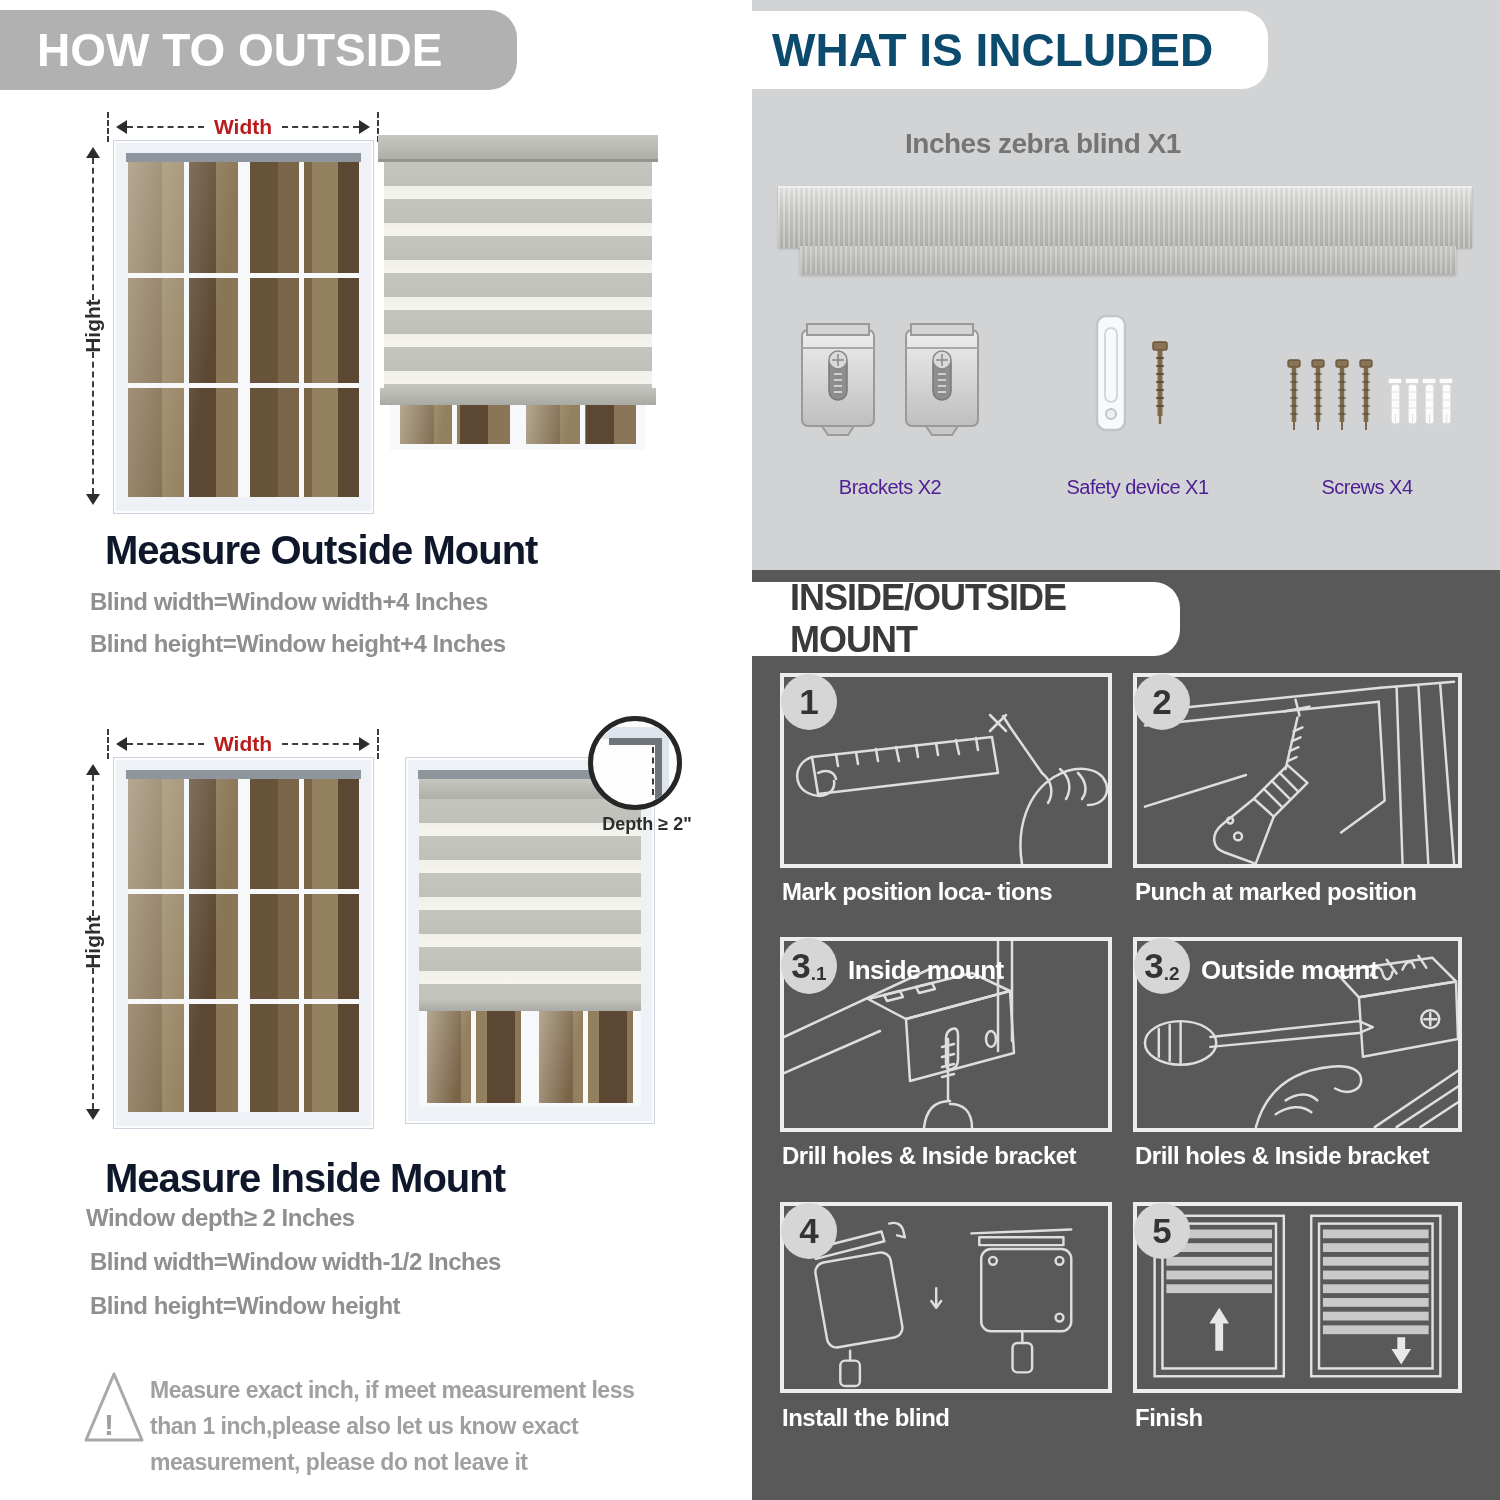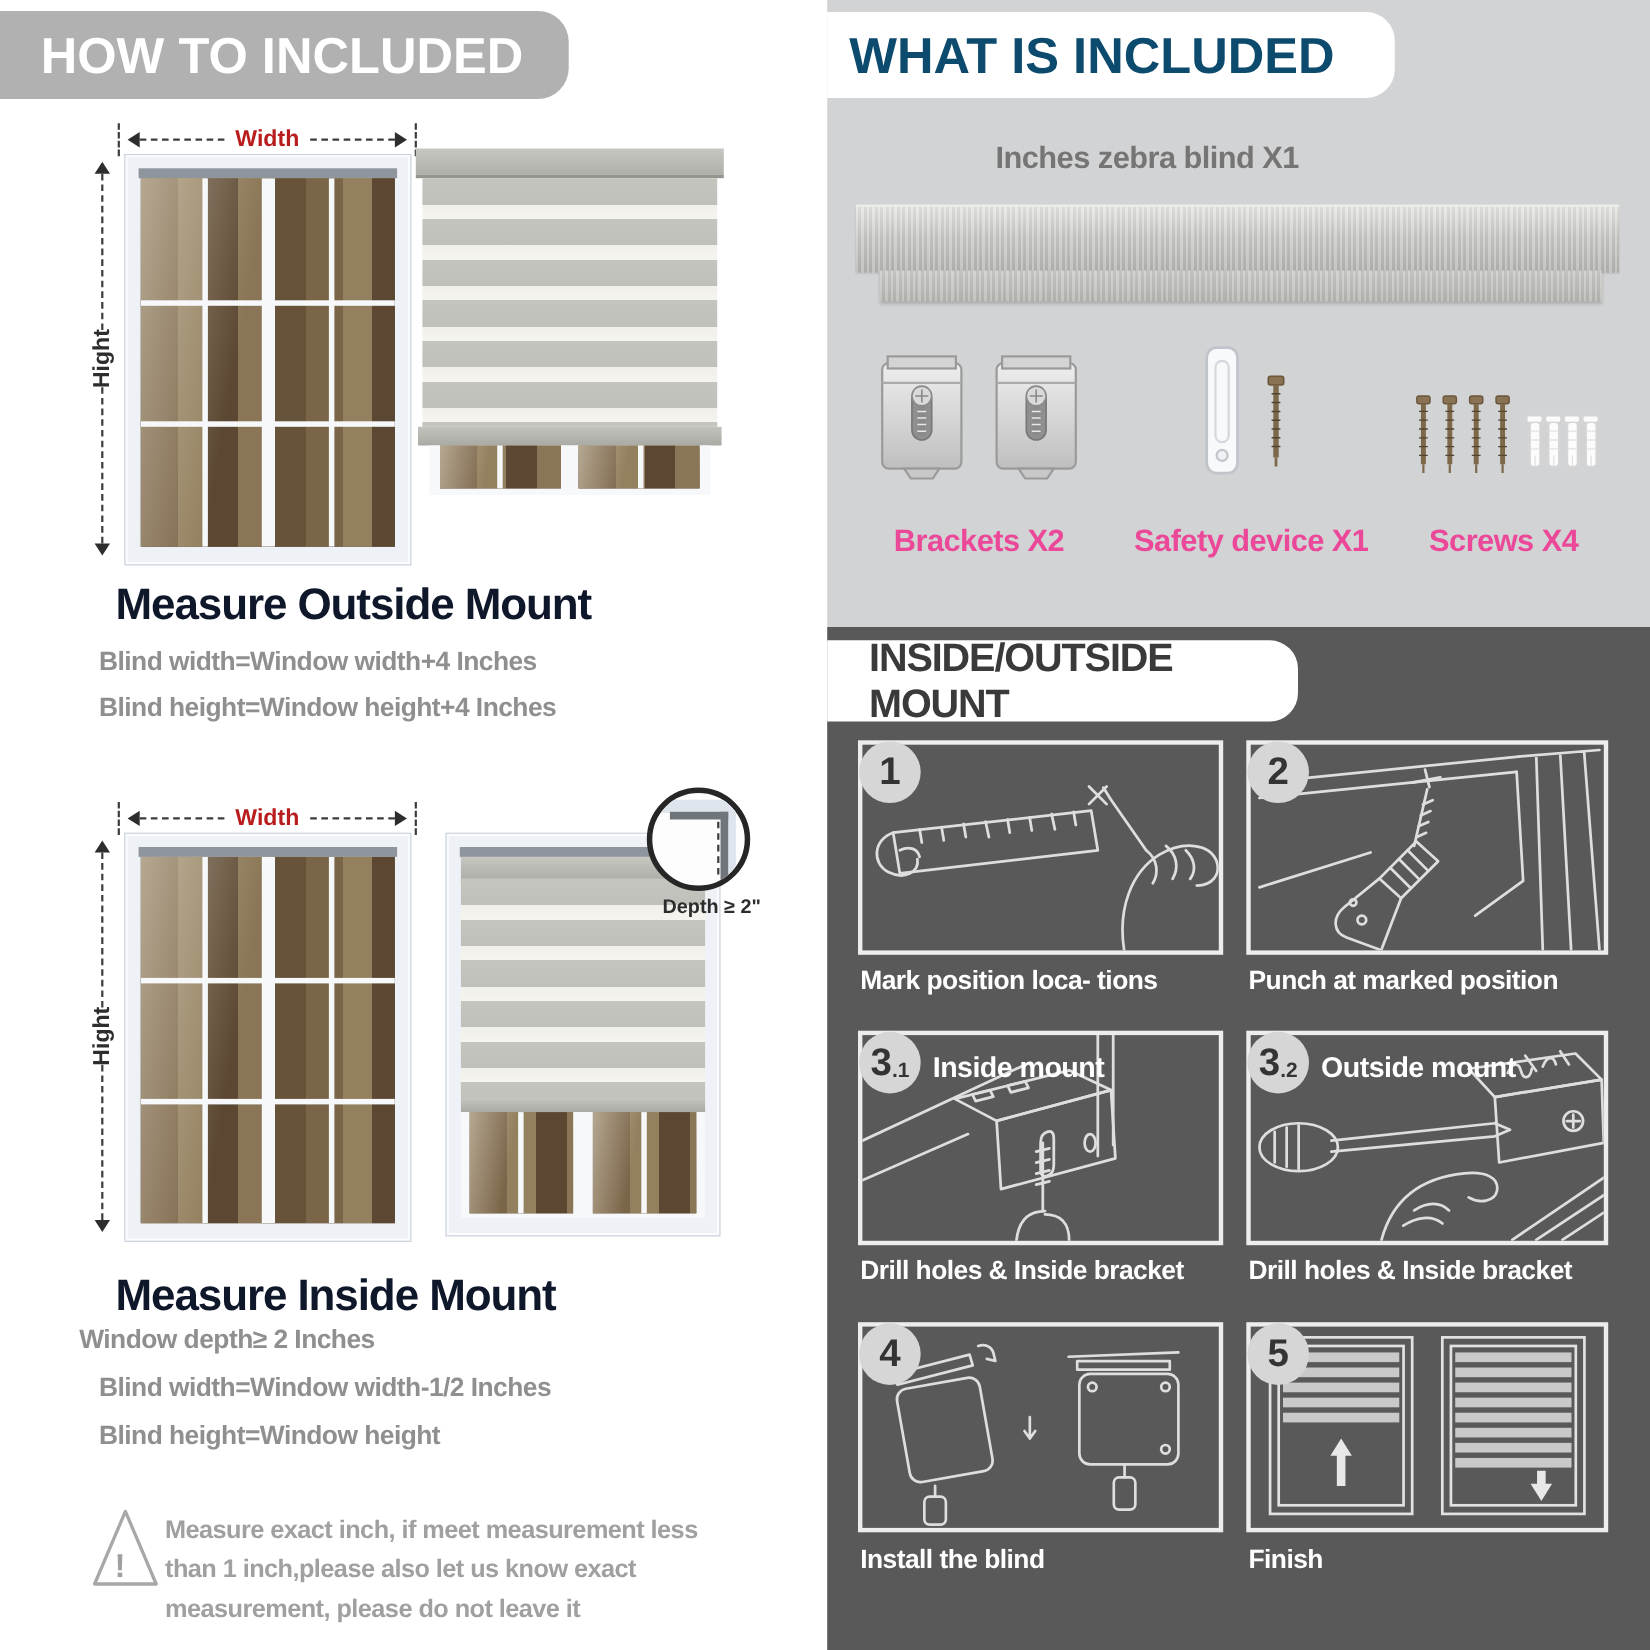"HOW TO INCLUDED" span { text: INCLUDED -> OUTSIDE }
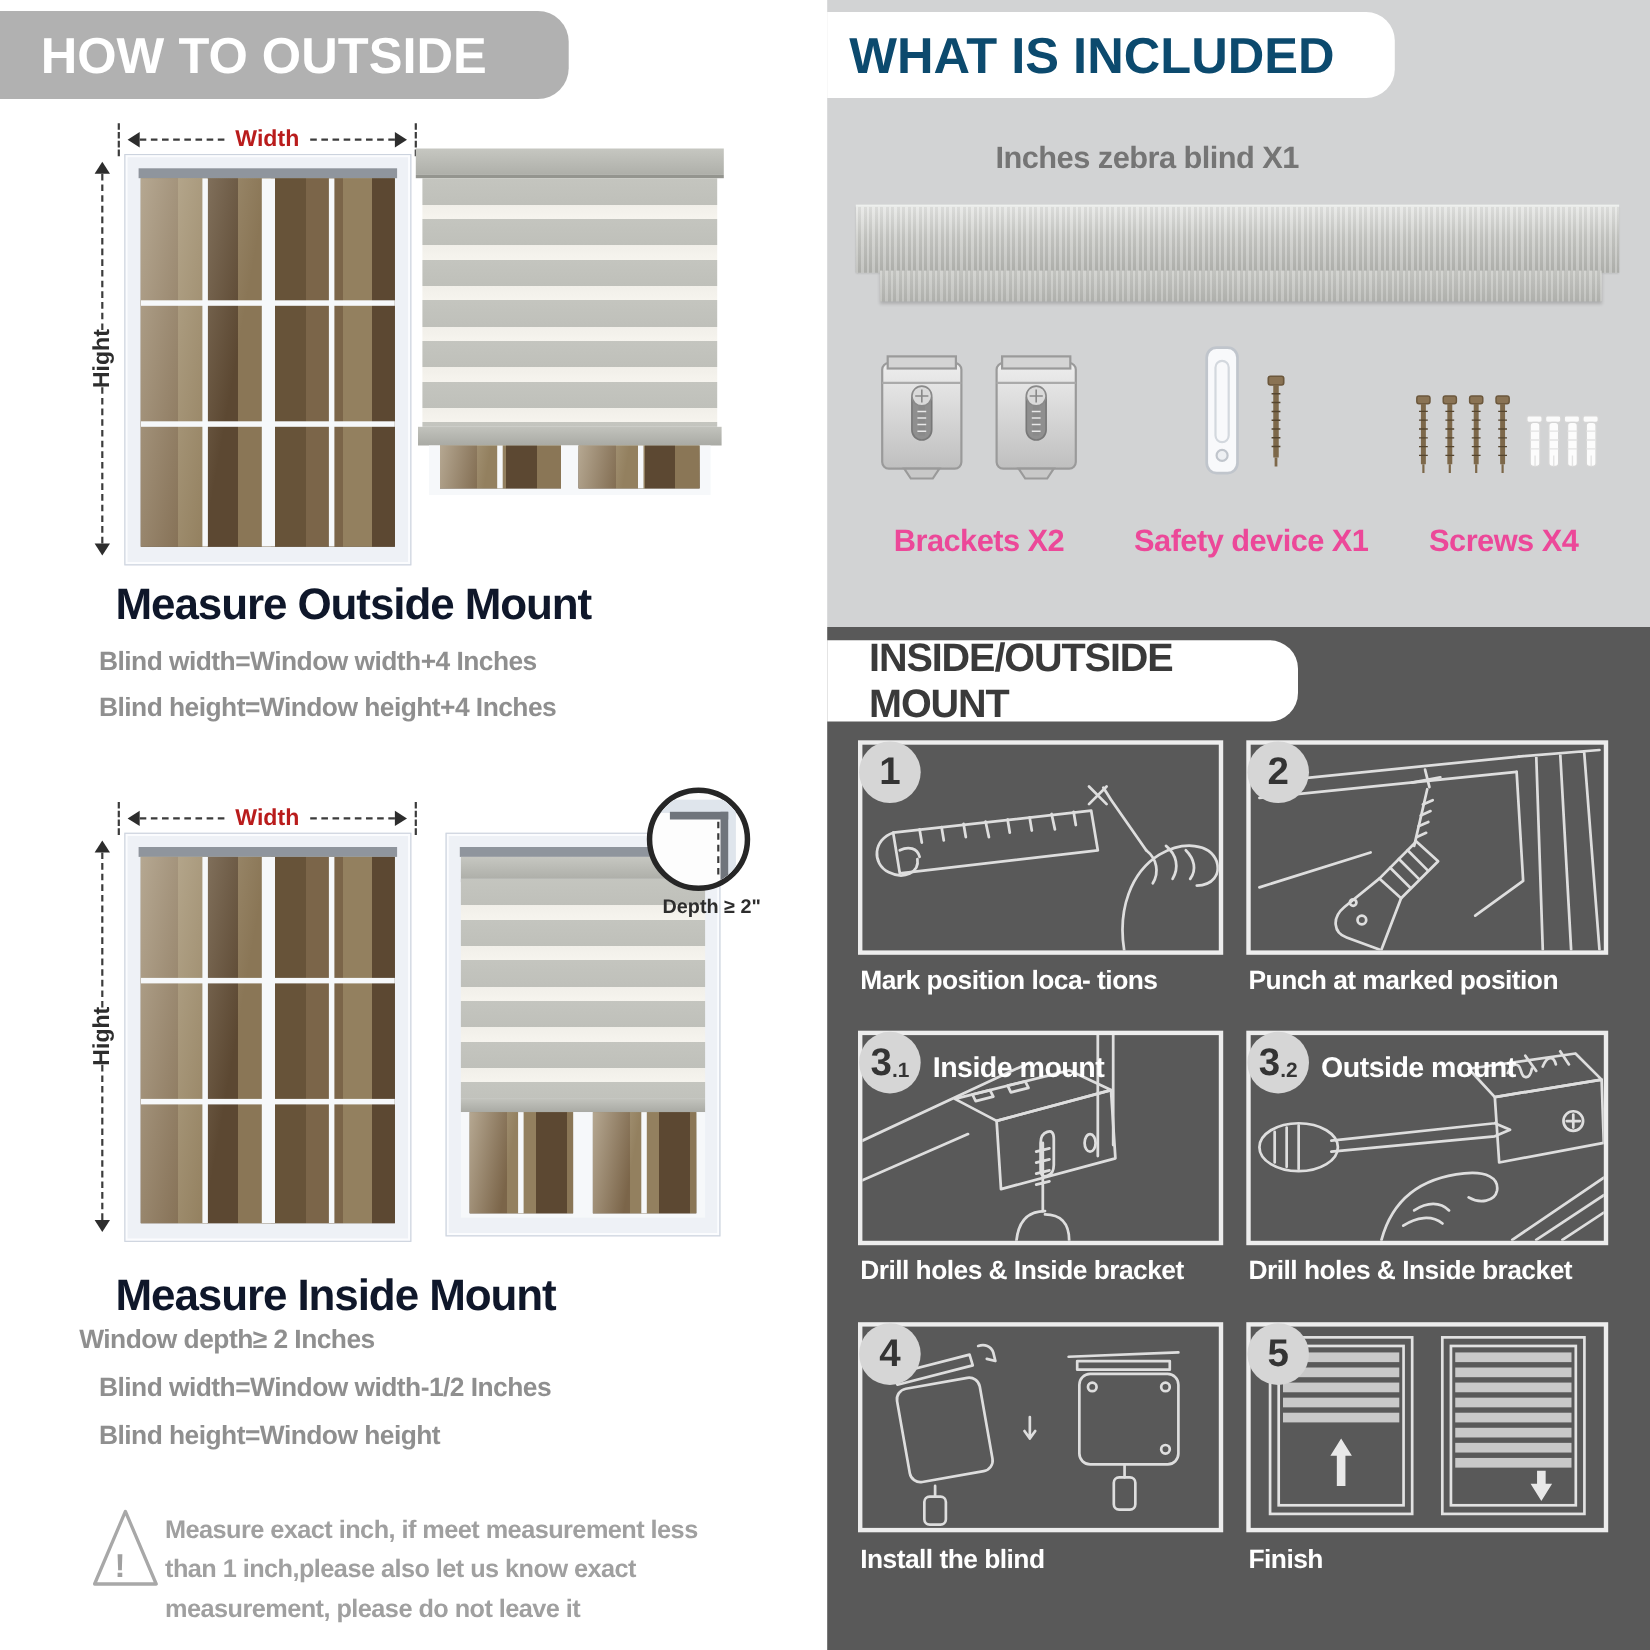"Brackets X2" .inc-label { color: #ec4899 -> #4c1d95; font-size: 28px -> 20px; font-weight: bold -> normal }
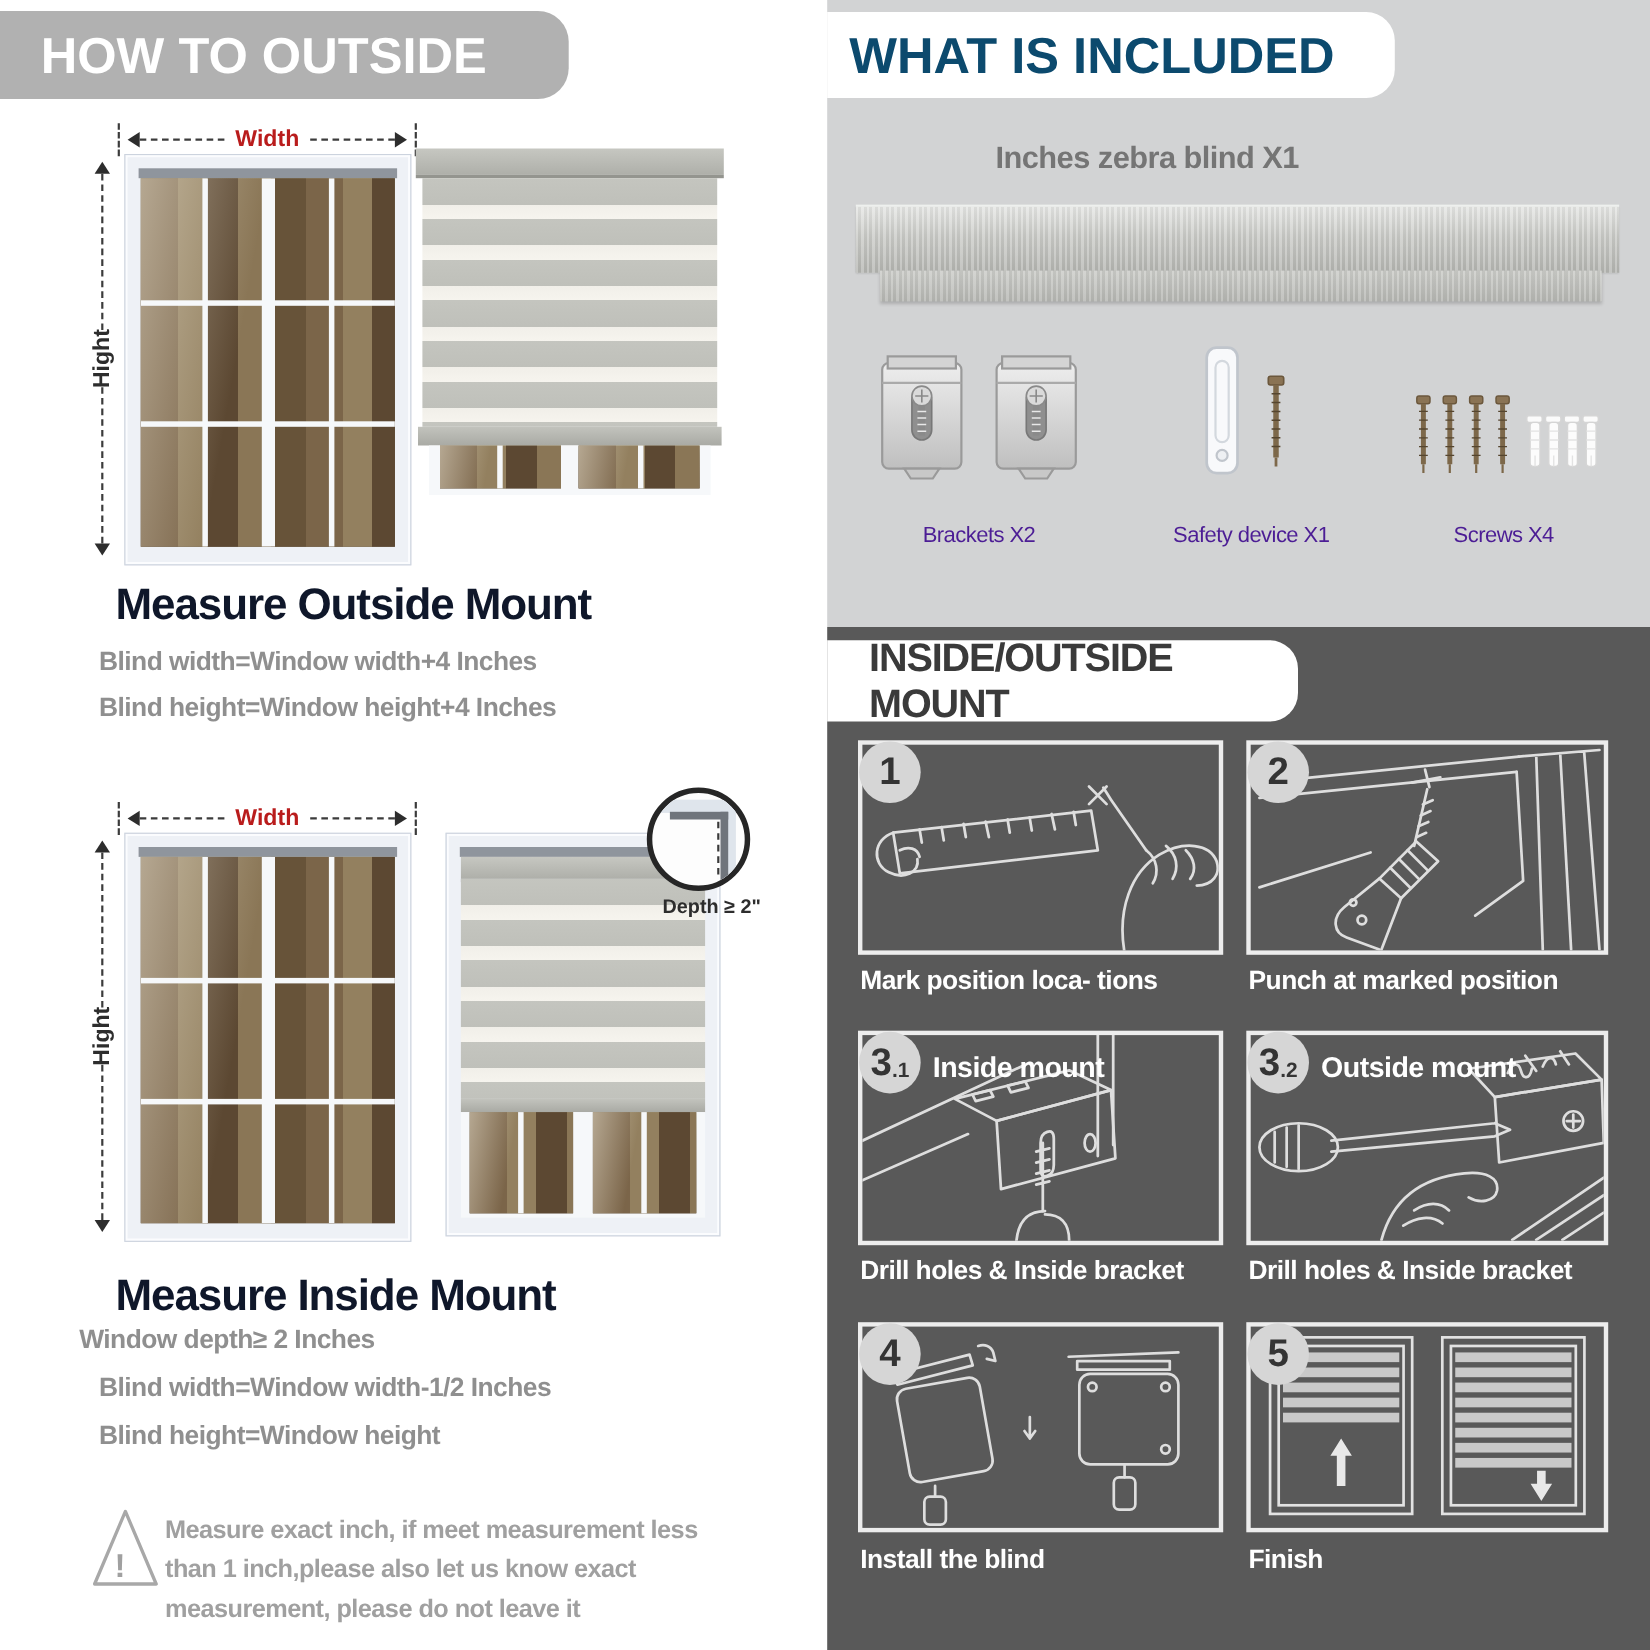"Window depth≥ 2 Inches" div.bodyln { left: 72px -> 86px }
